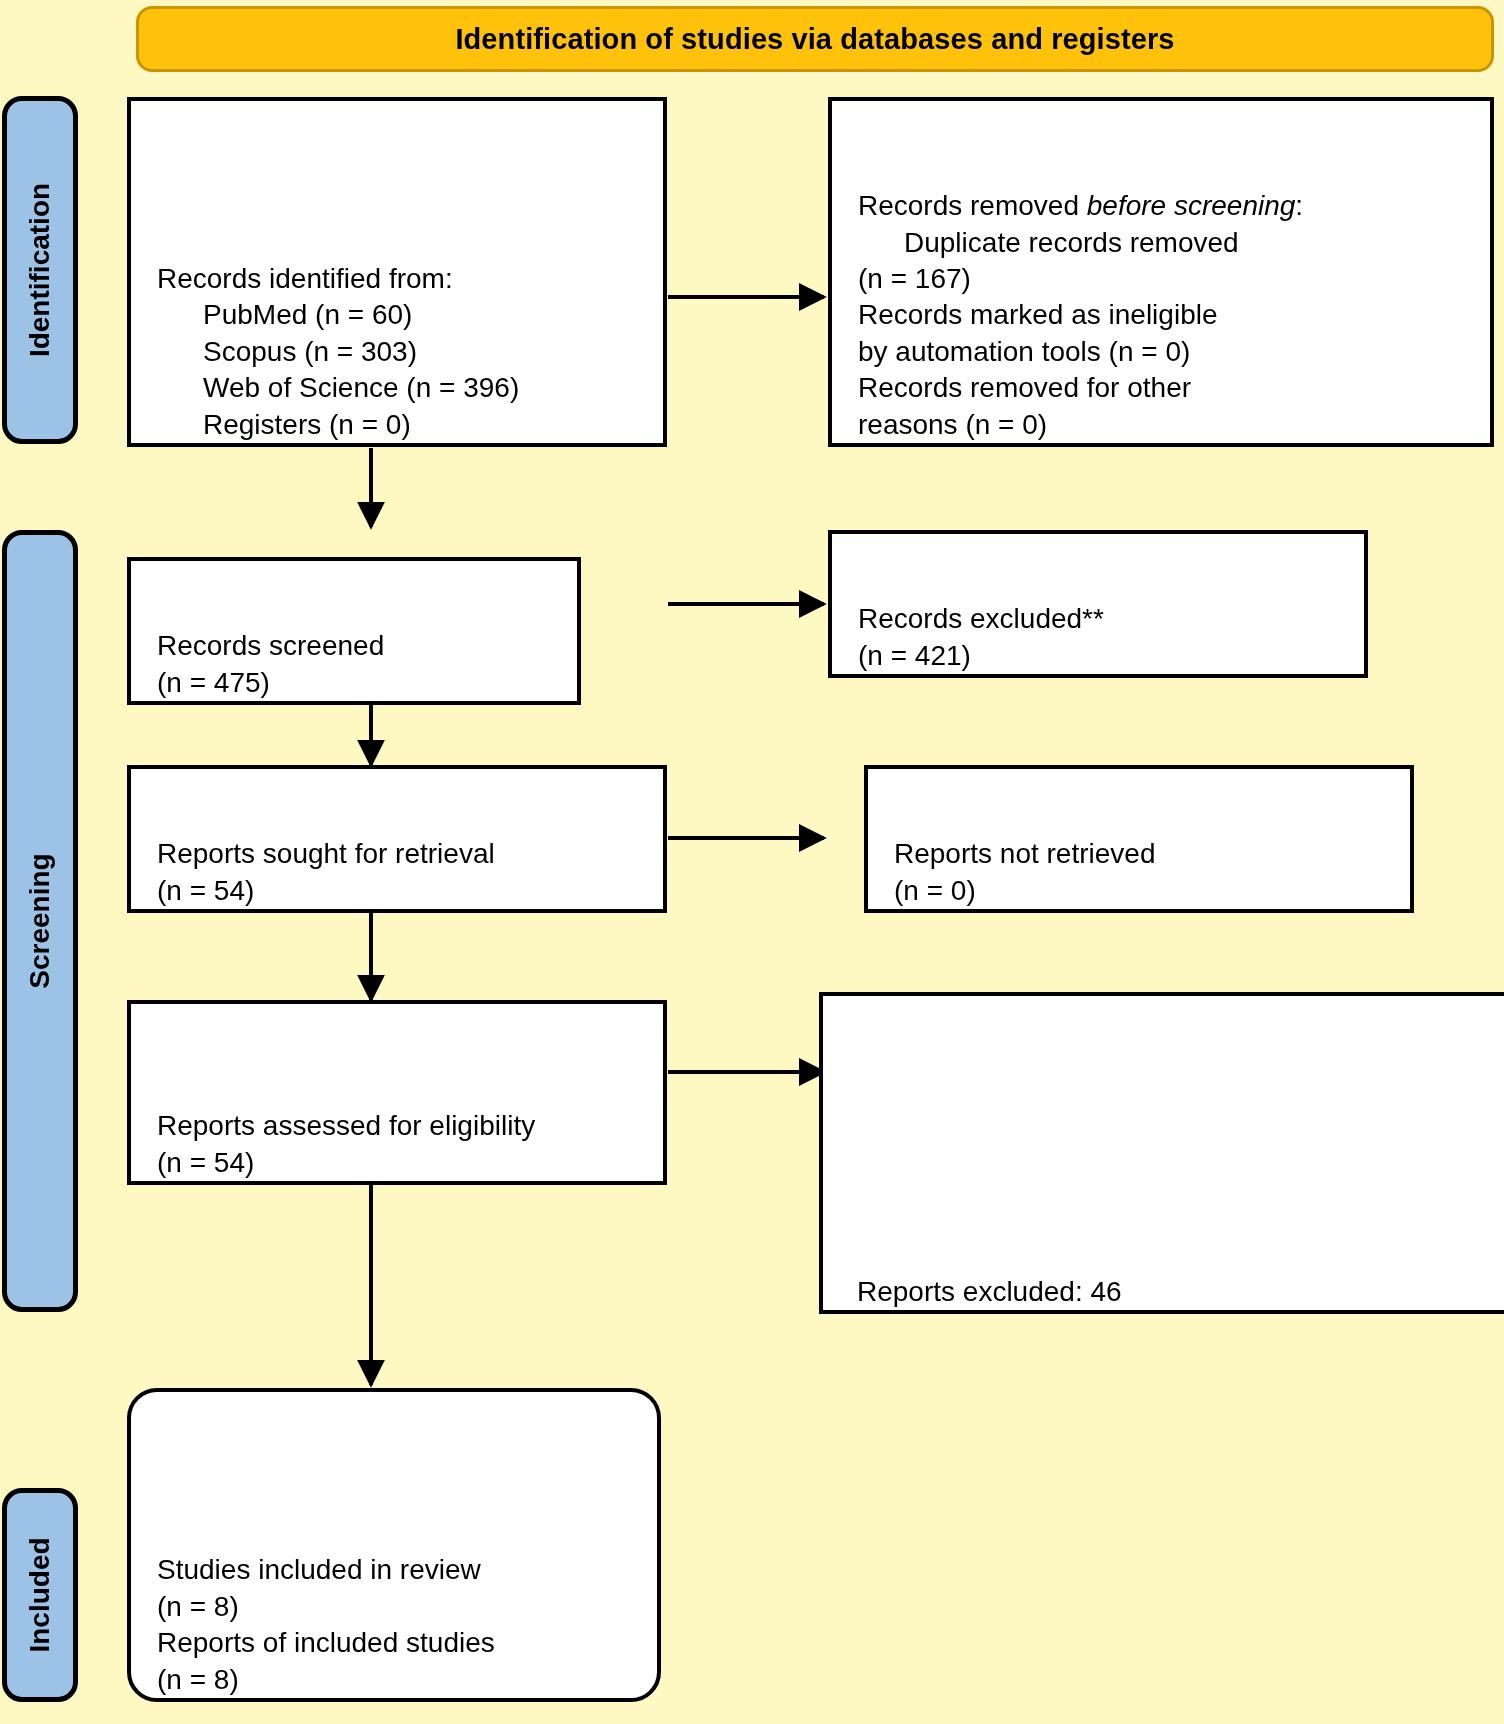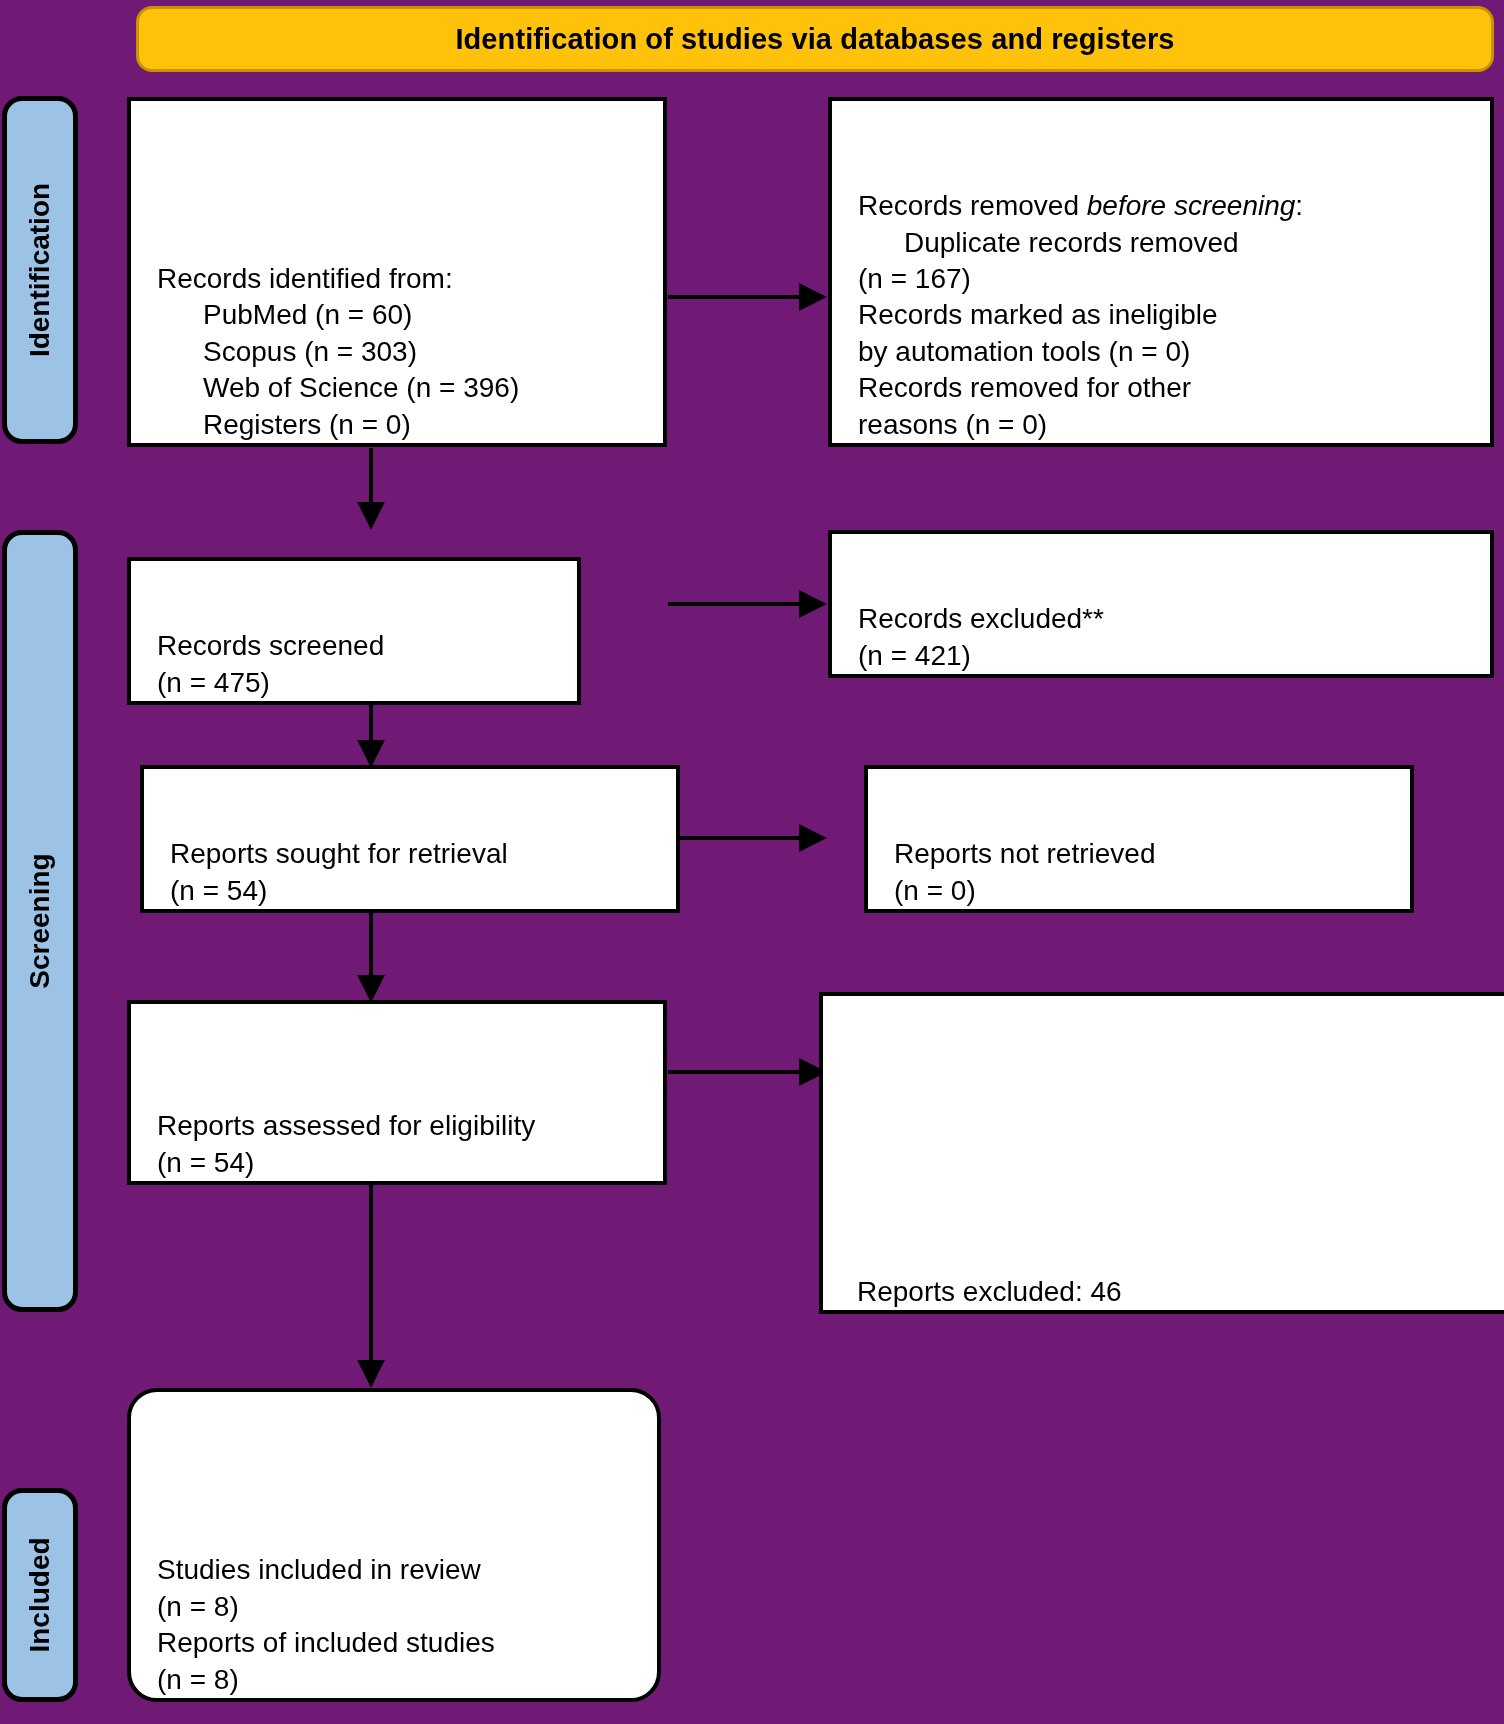"Identification of studies via databases" #stage { background: #701a75 -> #fef9c3 }
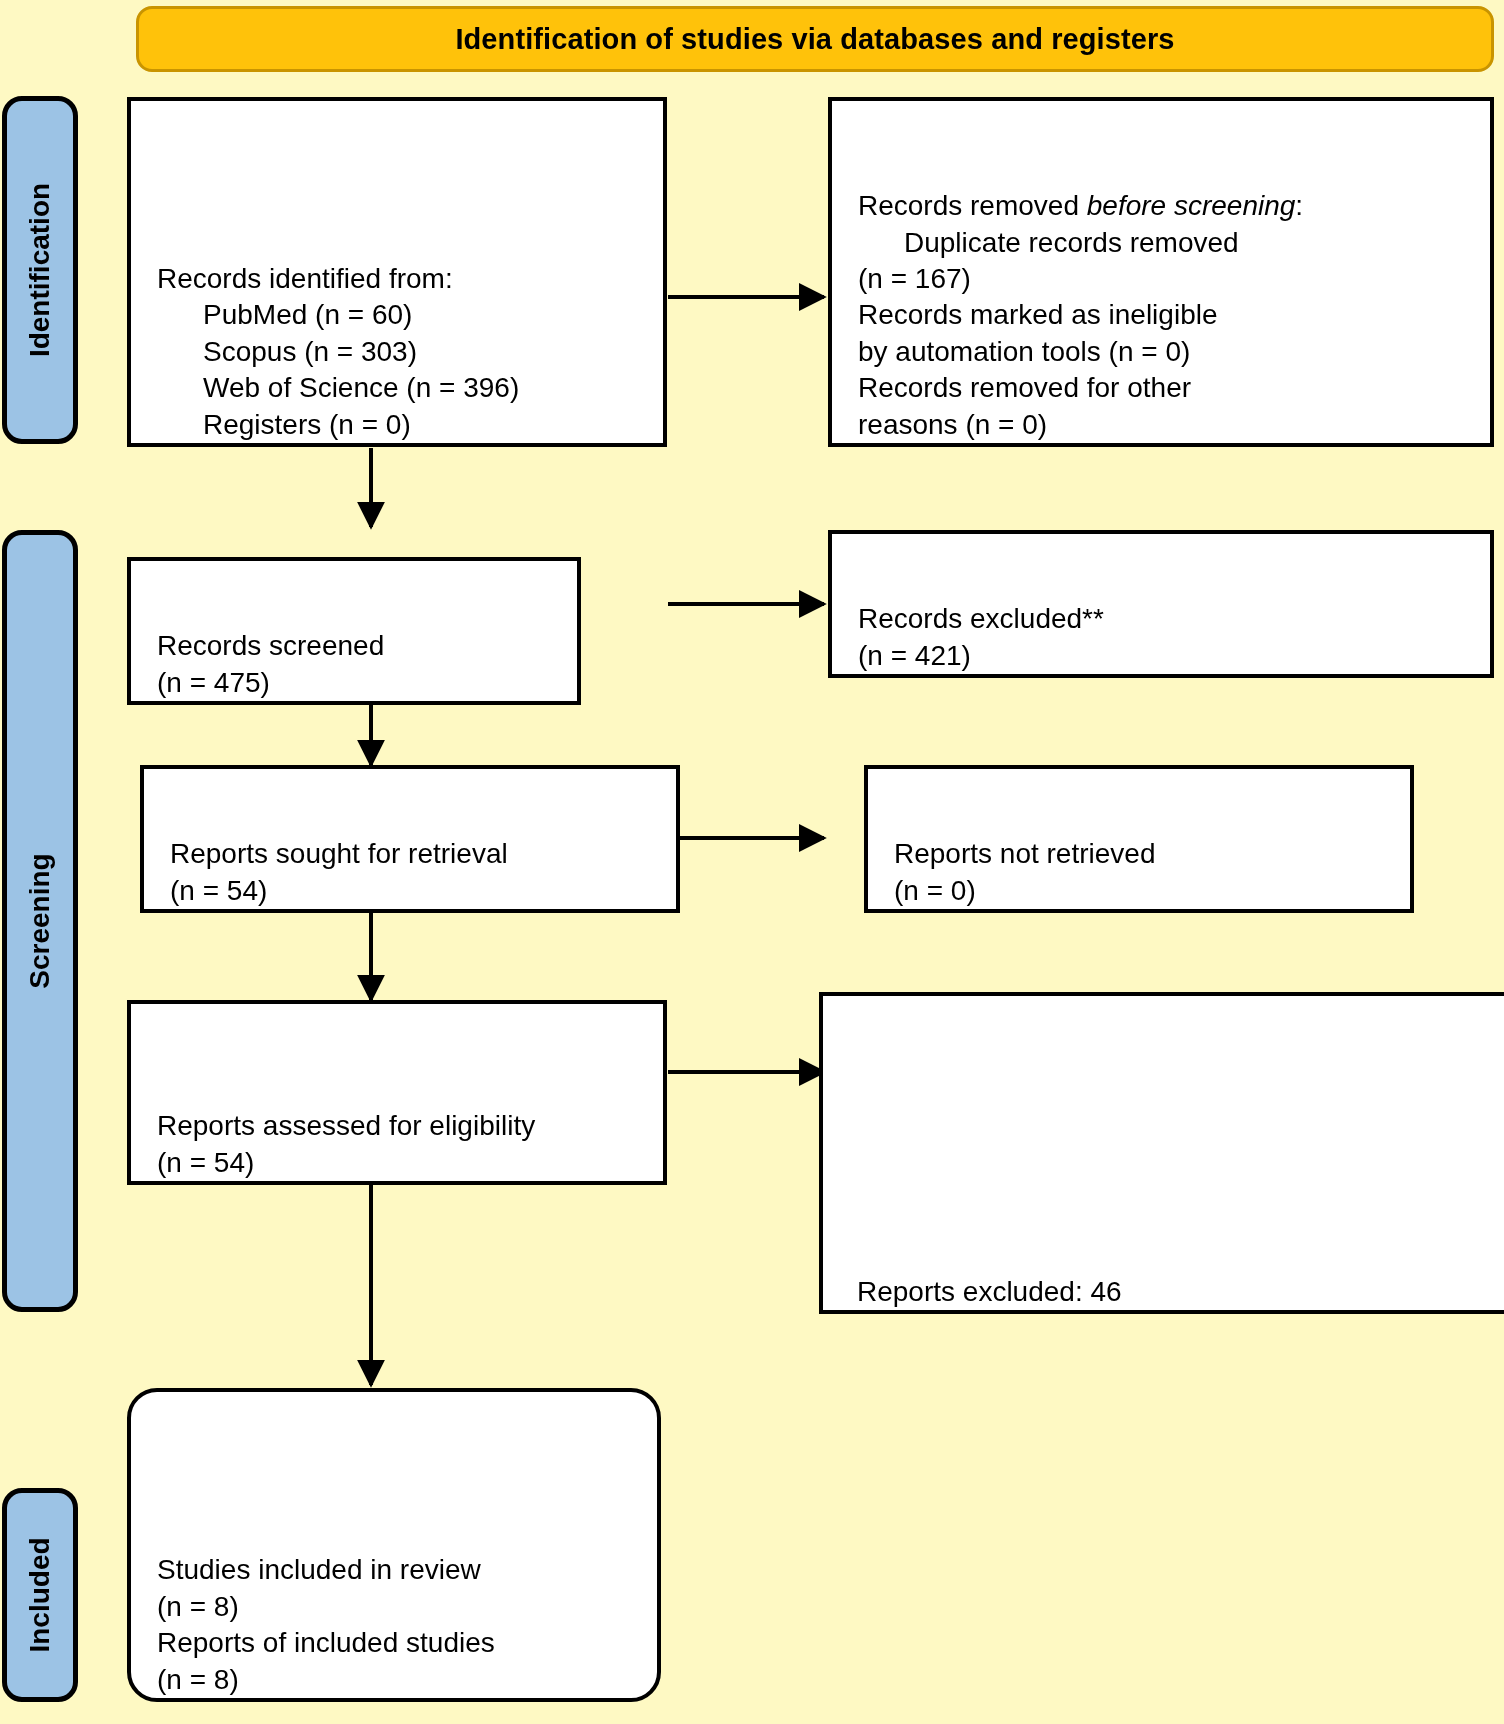"Records excluded** (n = 421)" div.box { width: 666px -> 540px }
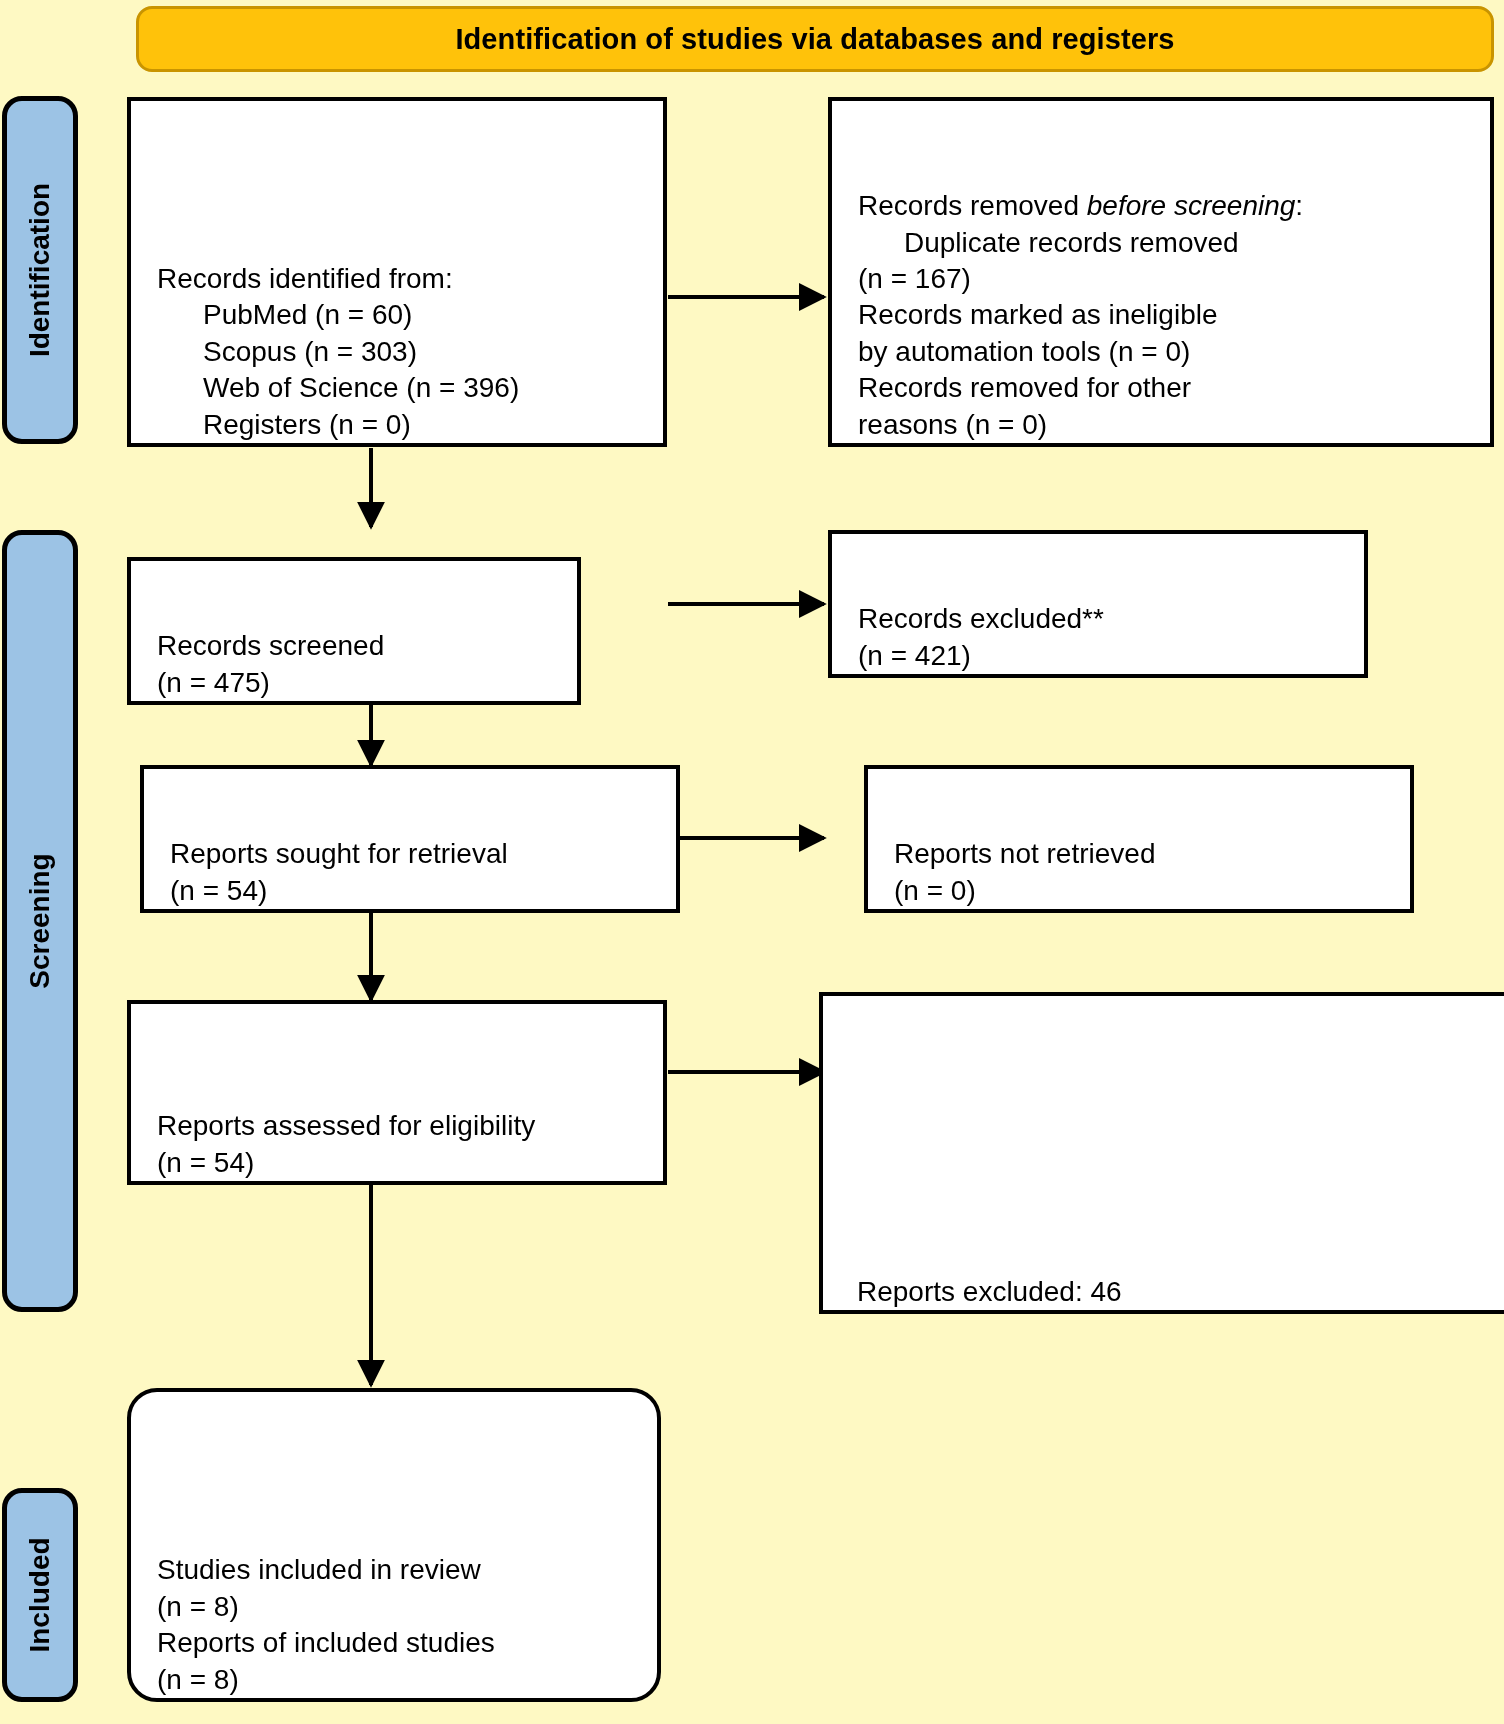"Reports sought for retrieval (n" div.box { margin-left: 13px -> none }
